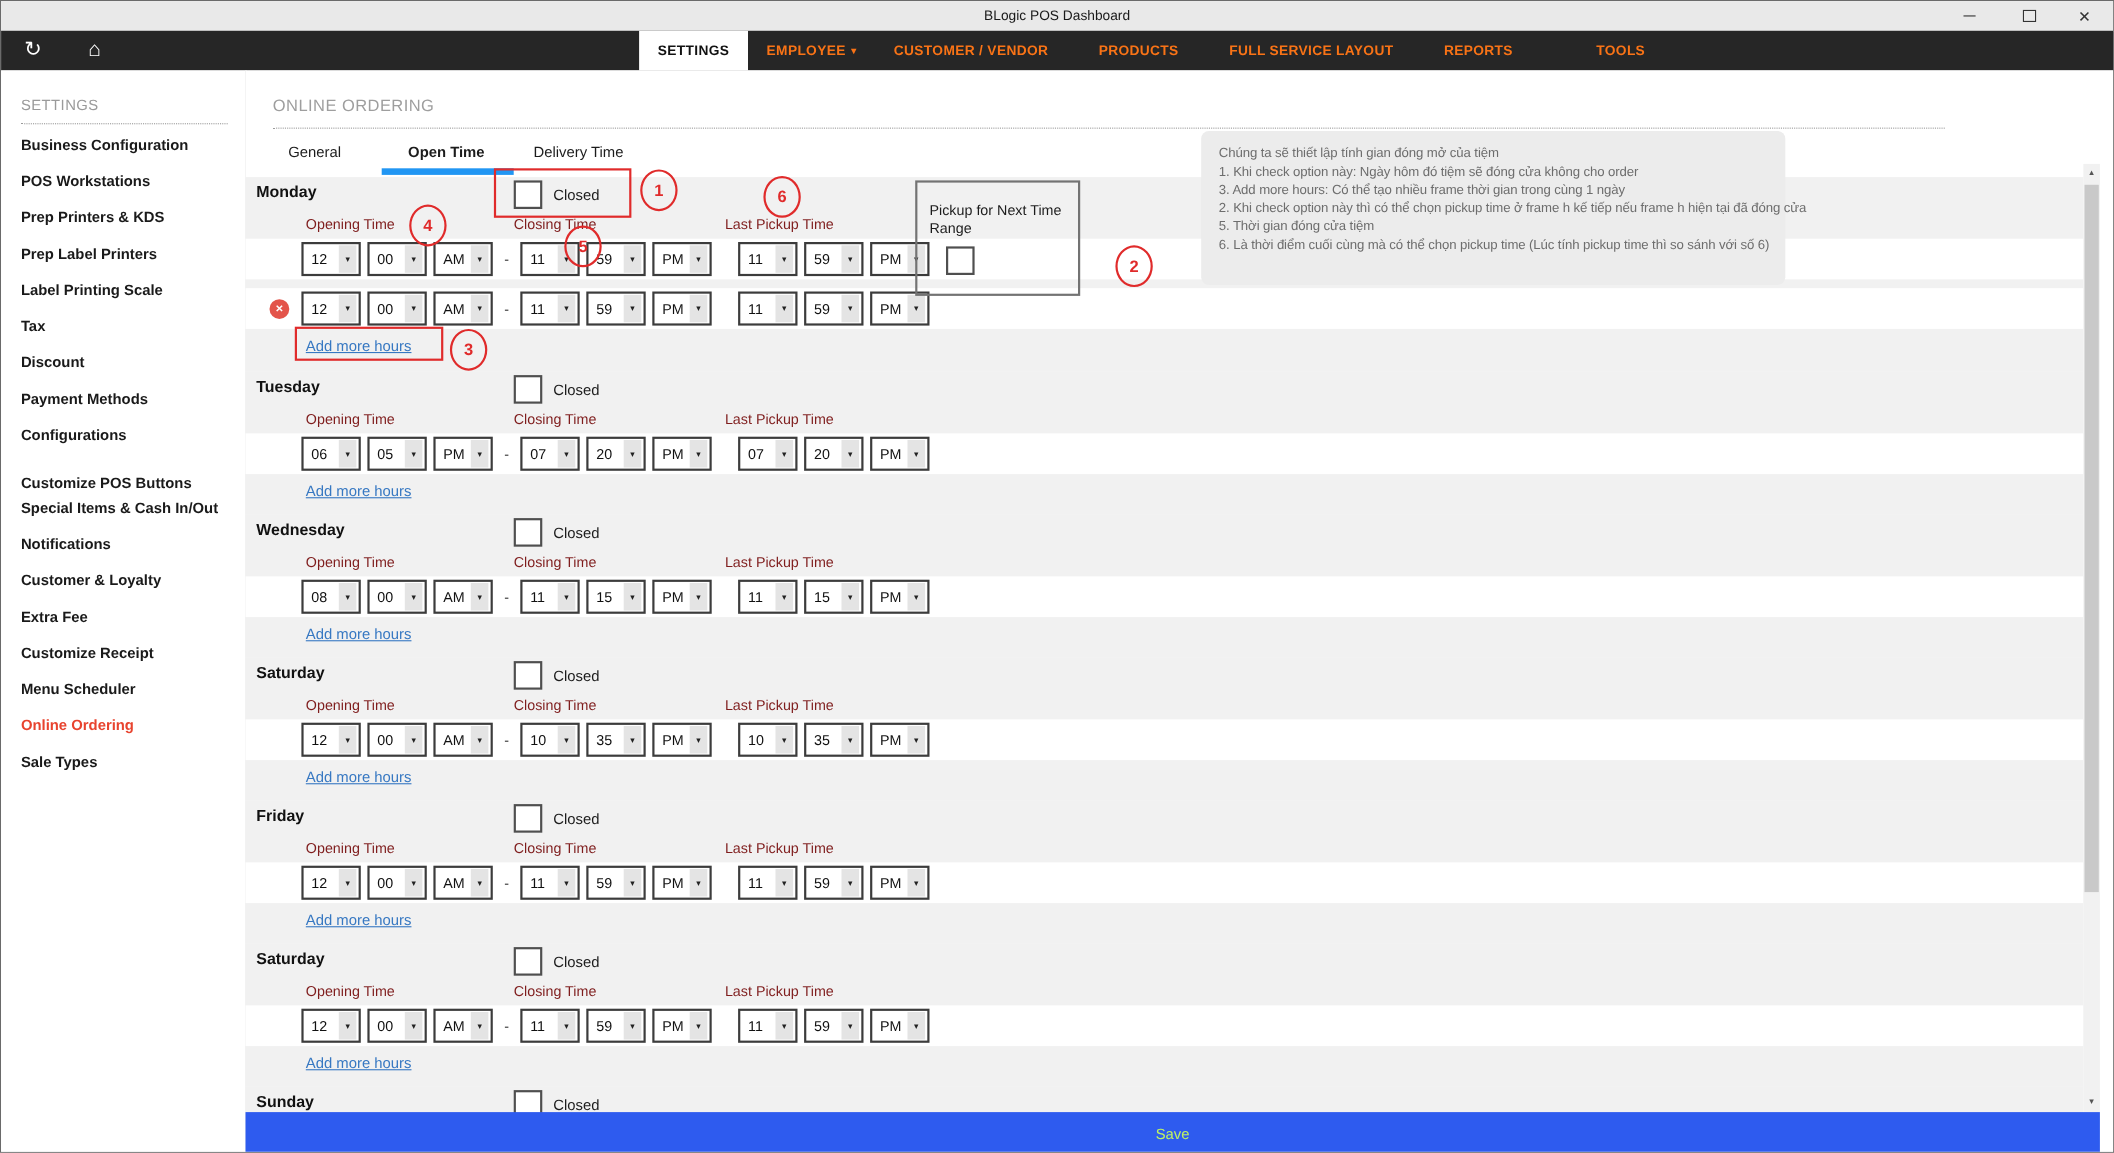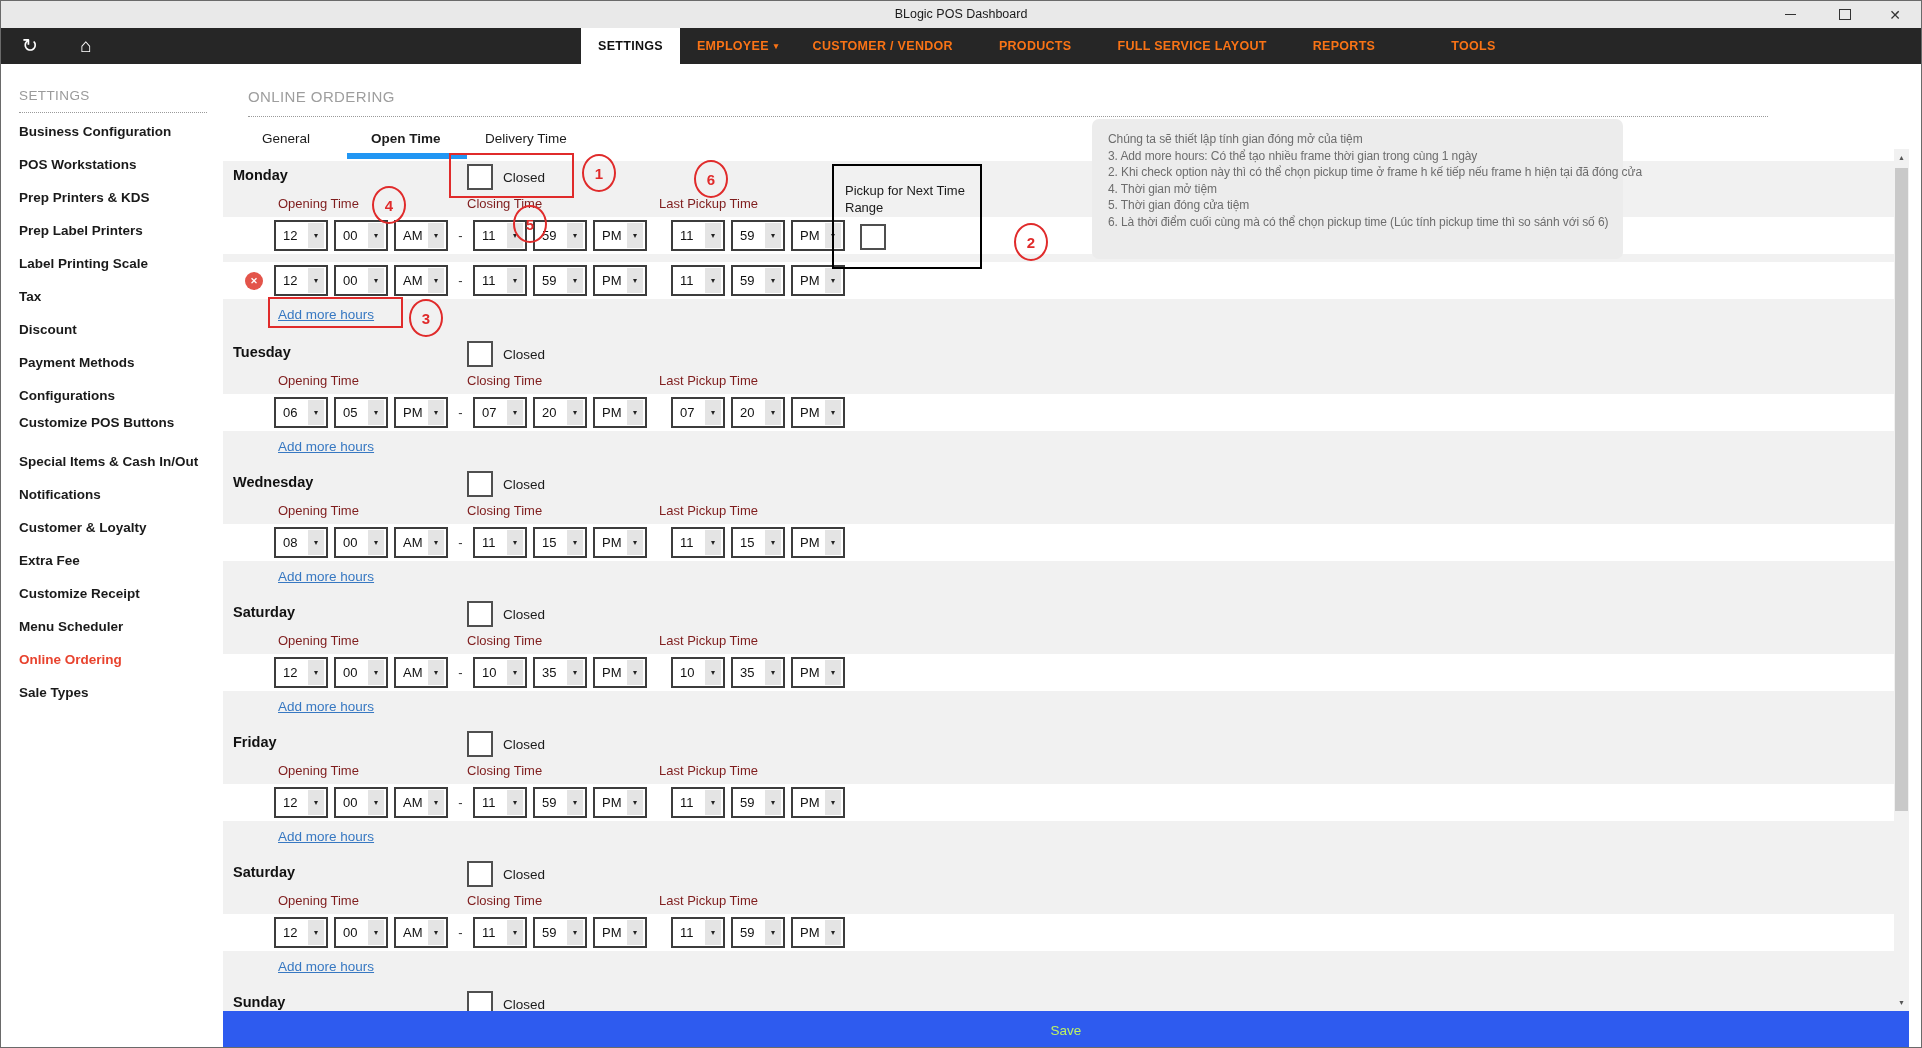"1. Khi check option này:" div { html: none -> <div>1. Khi check option này: Ngày hôm đó tiệm sẽ đóng cửa không cho order</div> }
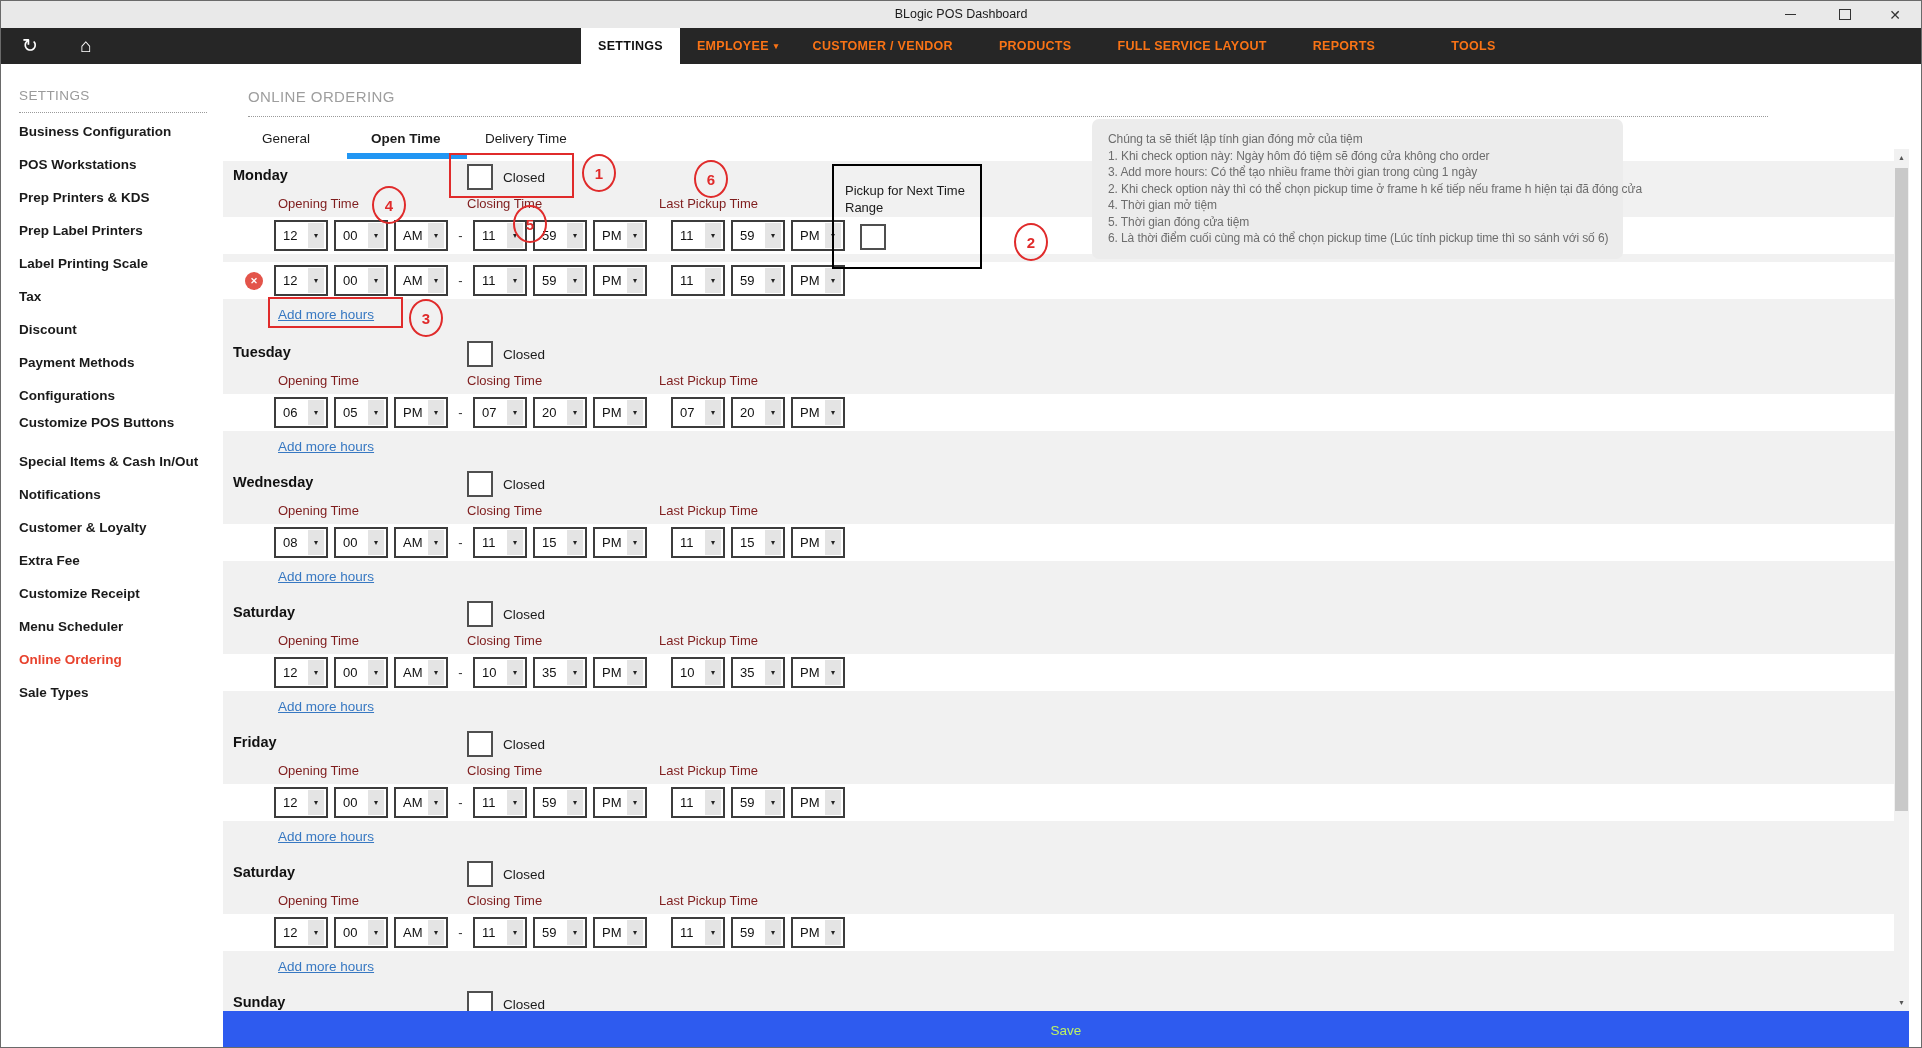"Pickup for Next Time Range" #pickup-panel { border: 2px solid #000000 -> 2px solid #737373 }
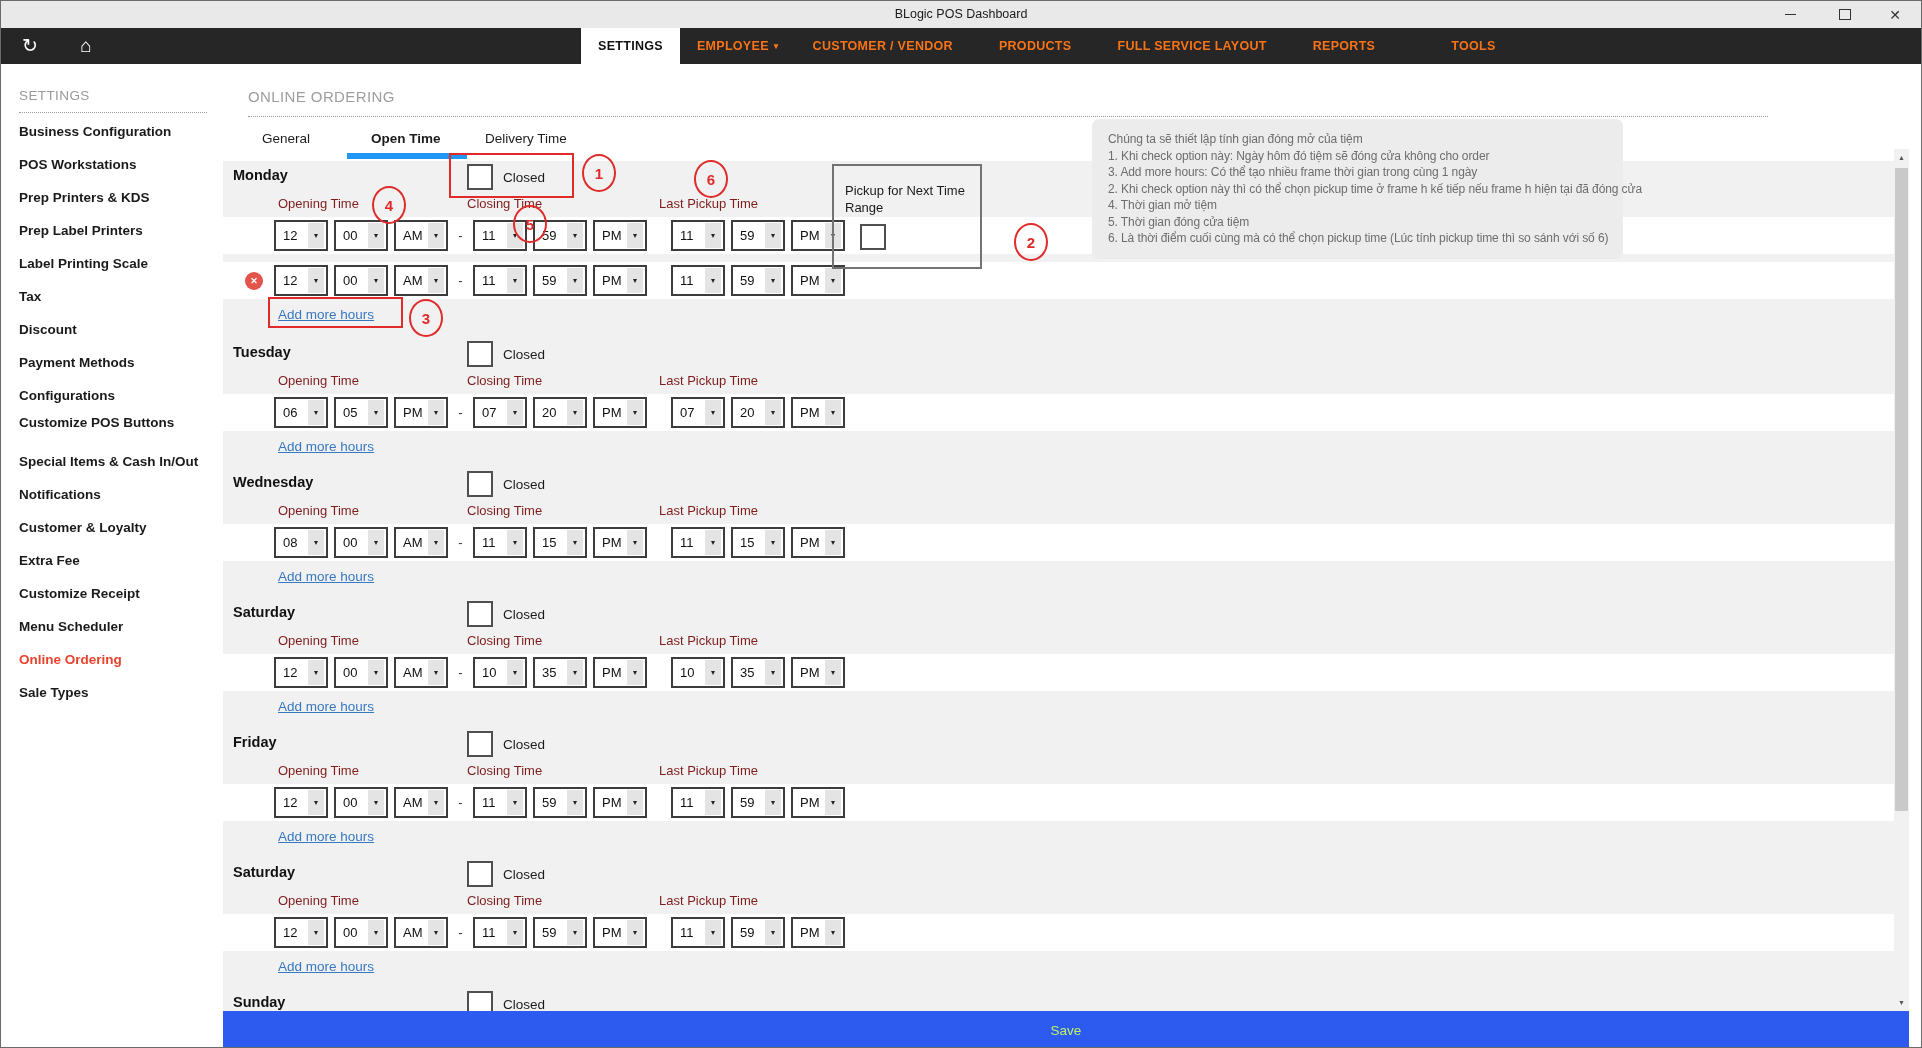"4. Thời gian mở tiệm" div { html: <div>4. Thời gian mở tiệm</div> -> none }
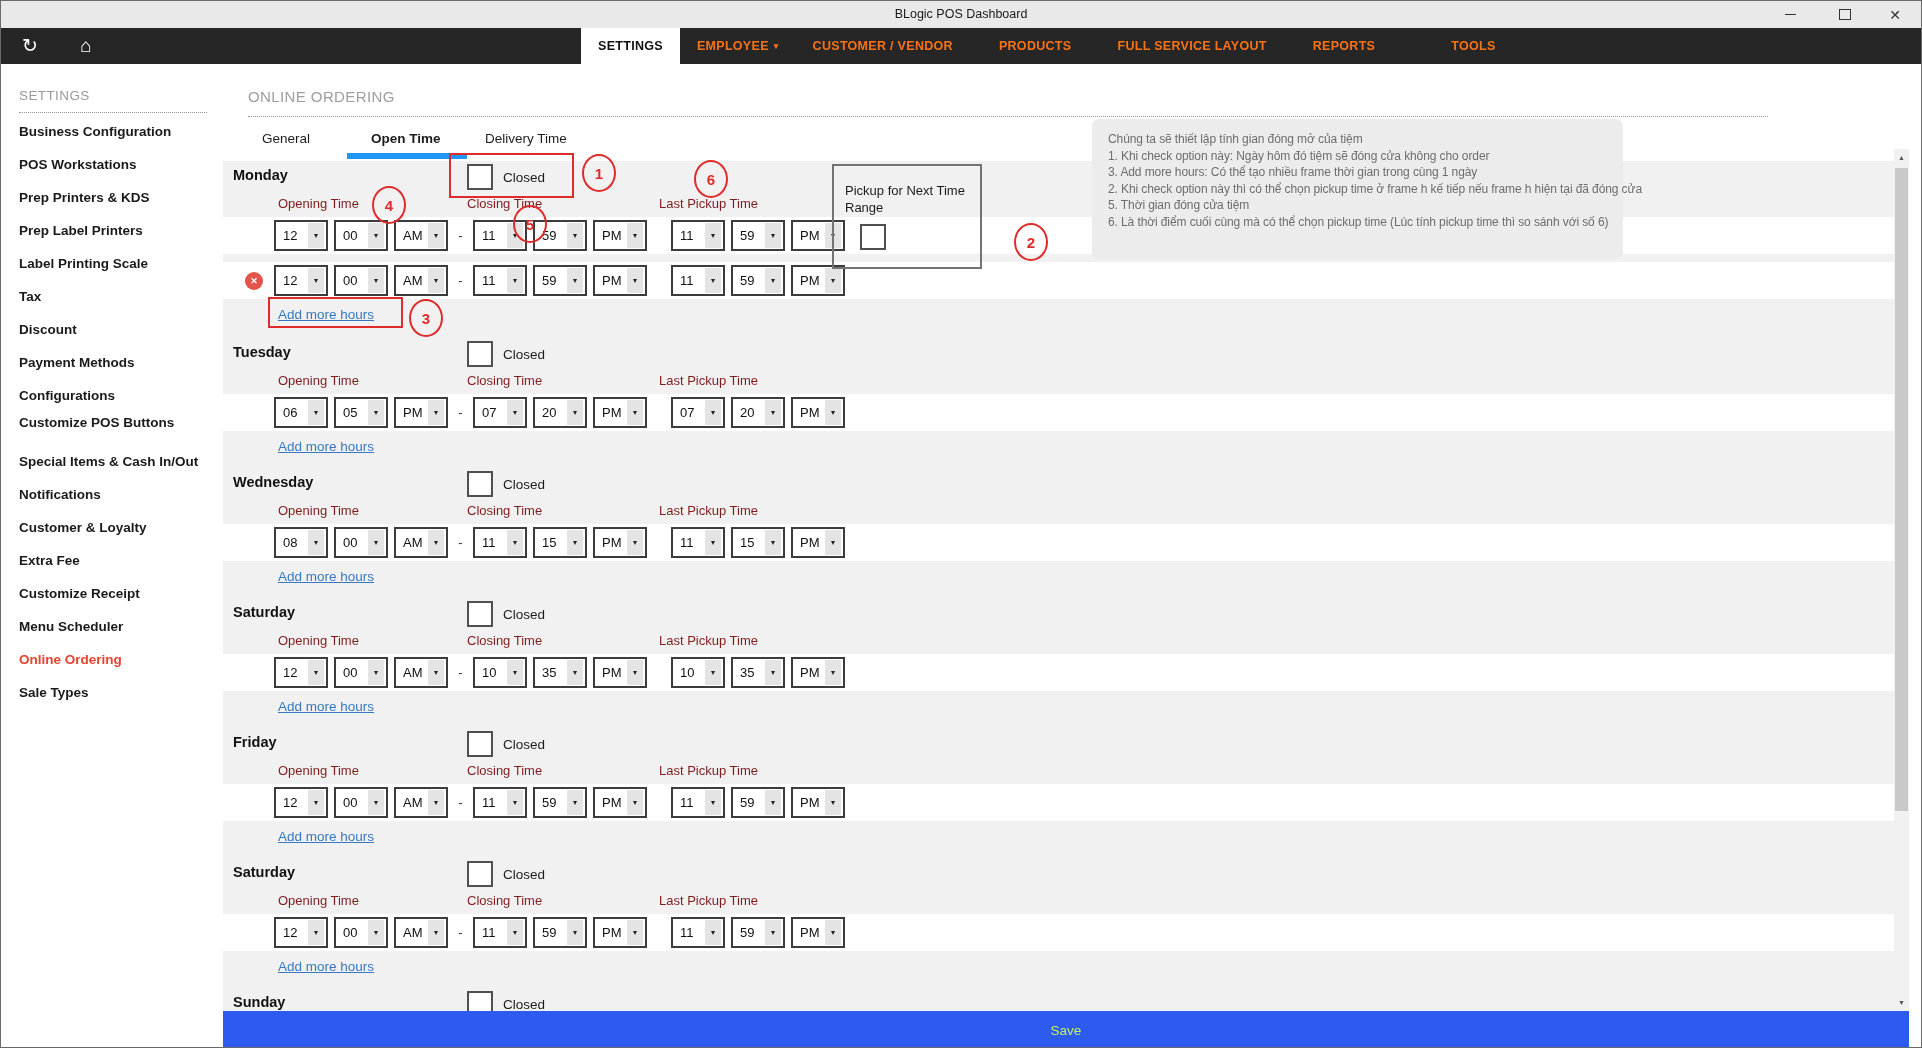"Customize POS Buttons" div.sb-item { top: 349px -> 366px }
